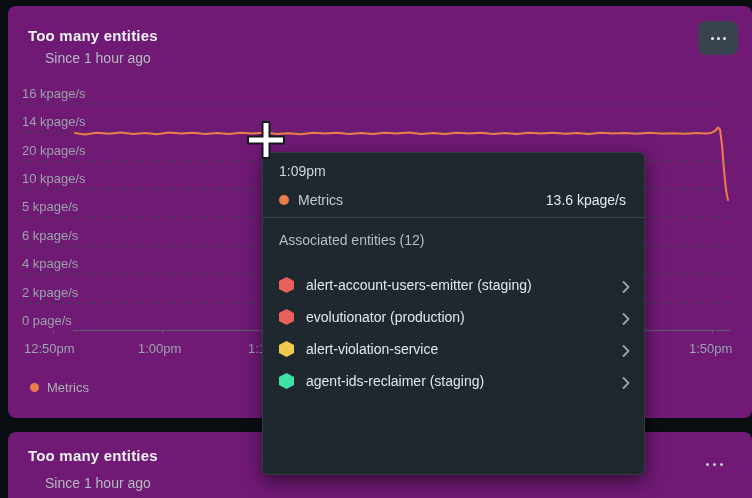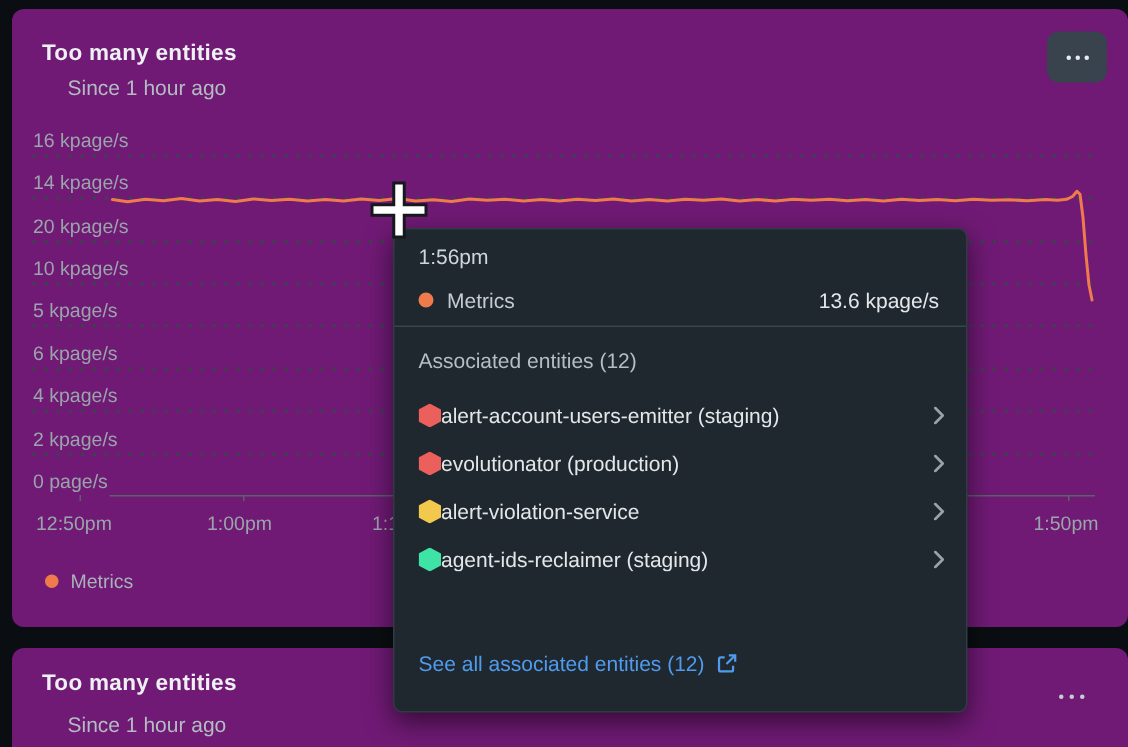"1:56pm" div.tt-time { text: 1:56pm -> 1:09pm }
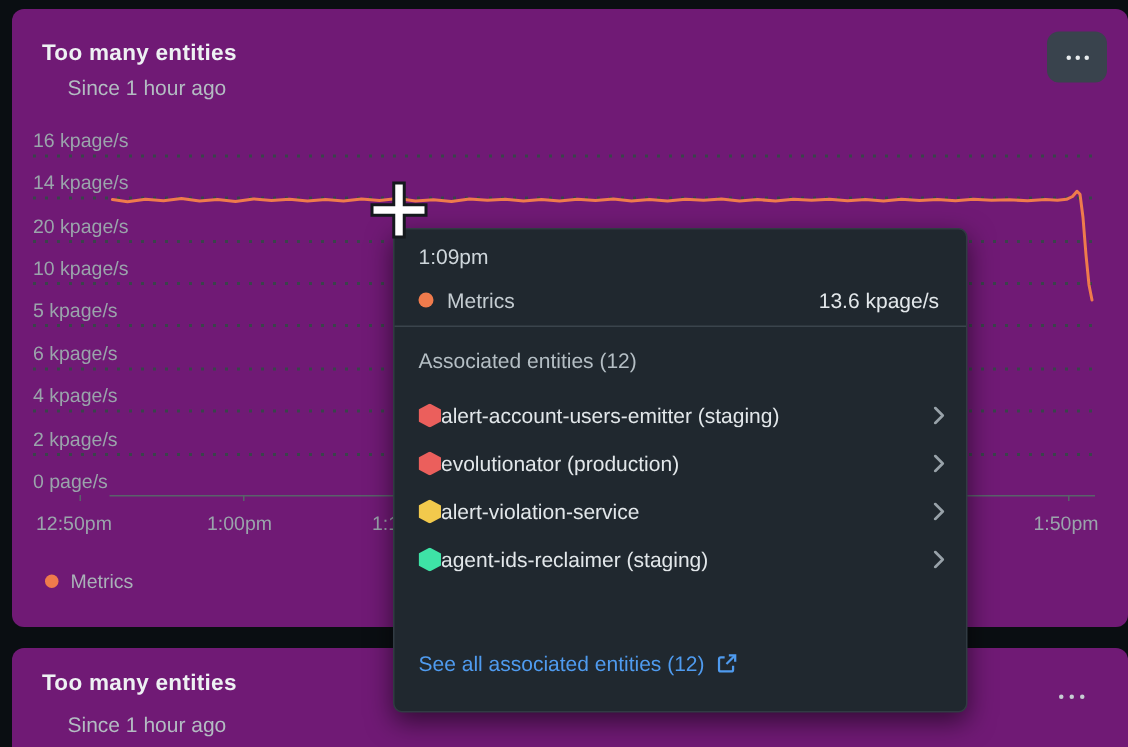"alert-account-users-emitter (staging)" .tt-row { align-items: center -> flex-end; gap: none -> 12px }
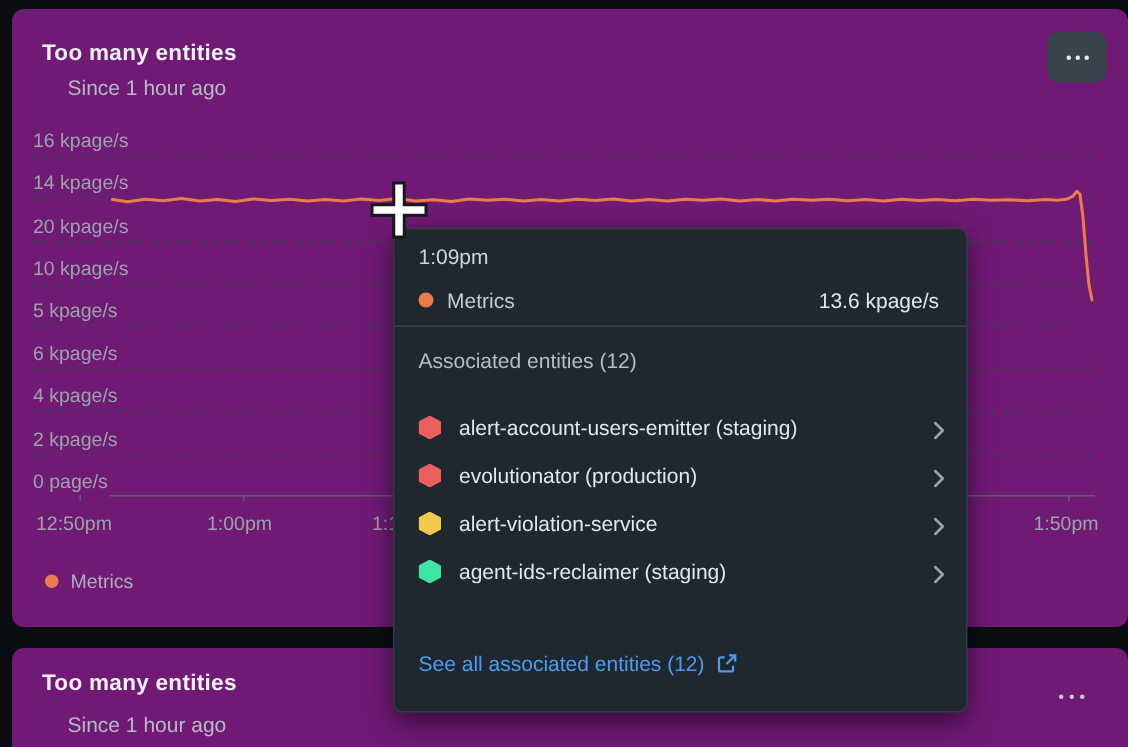"See all associated entities (12)" div.tt-link-row { html: <div> <span>See all associated entities (12)</span> <span> <svg> <path></path> <path></path> <path></path> </svg> </span> </div> -> none }
